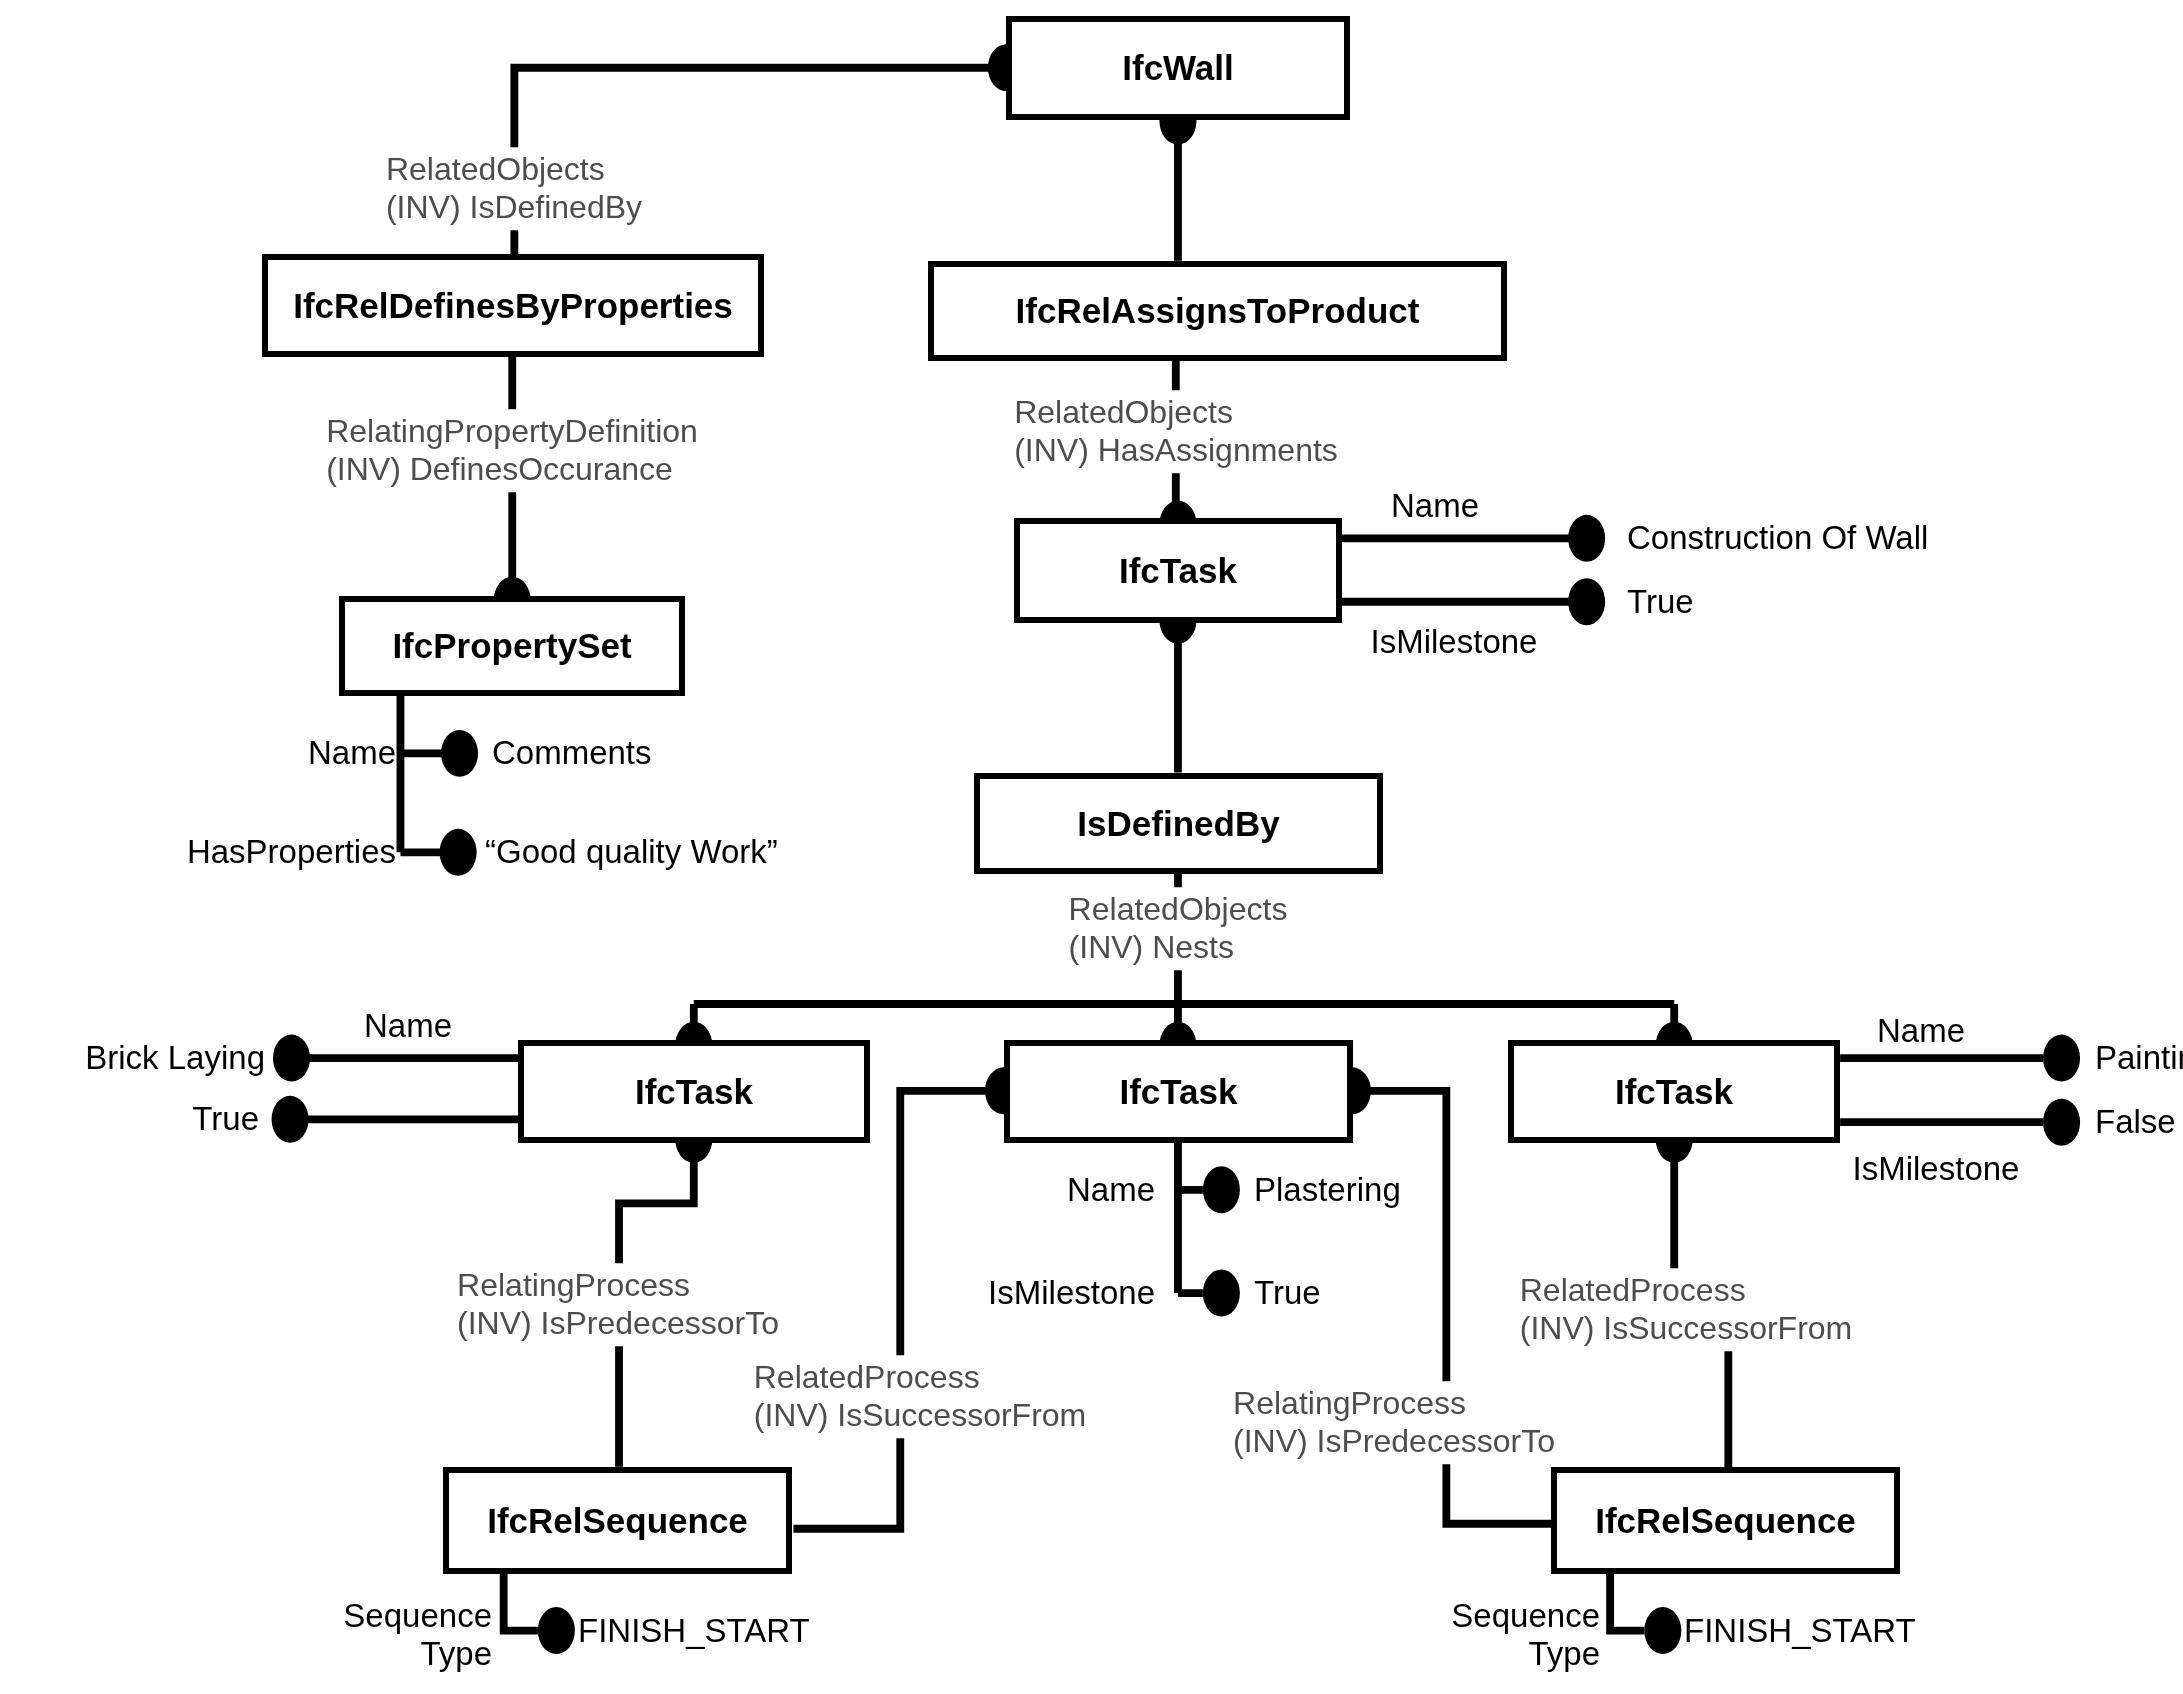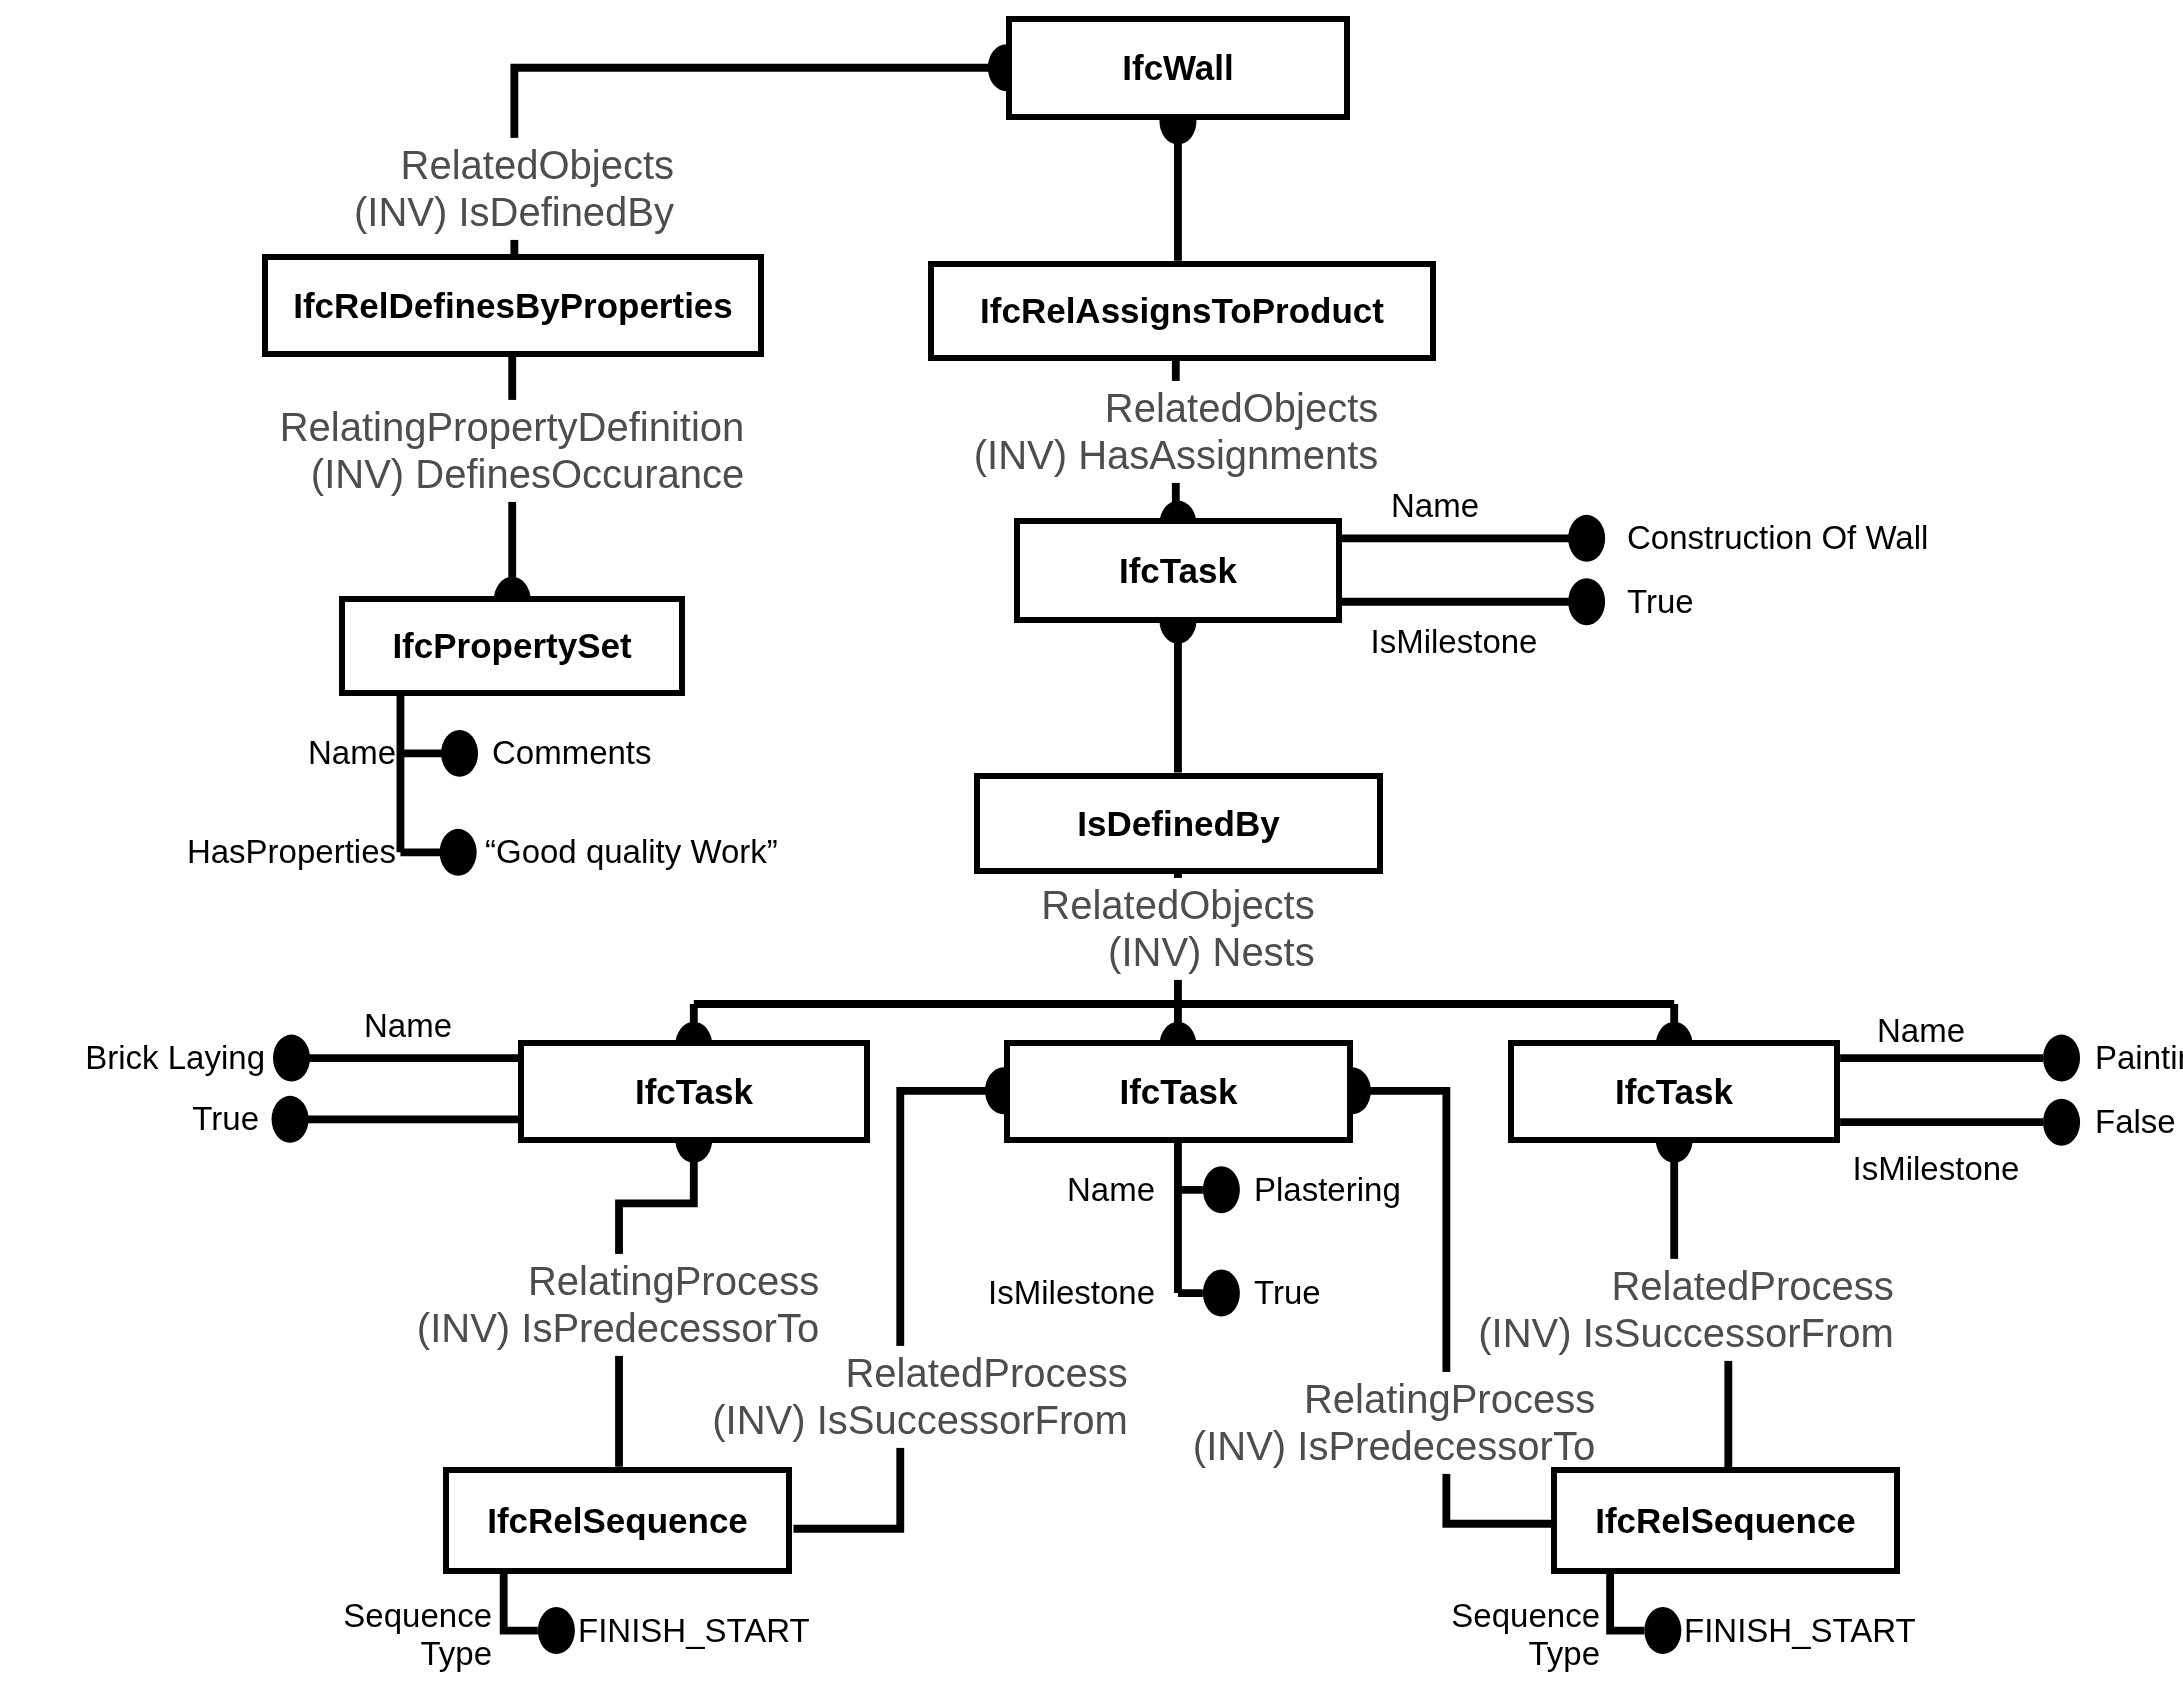"RelatedObjects" .rel-label { font-size: 40px -> 32px; text-align: right -> left }
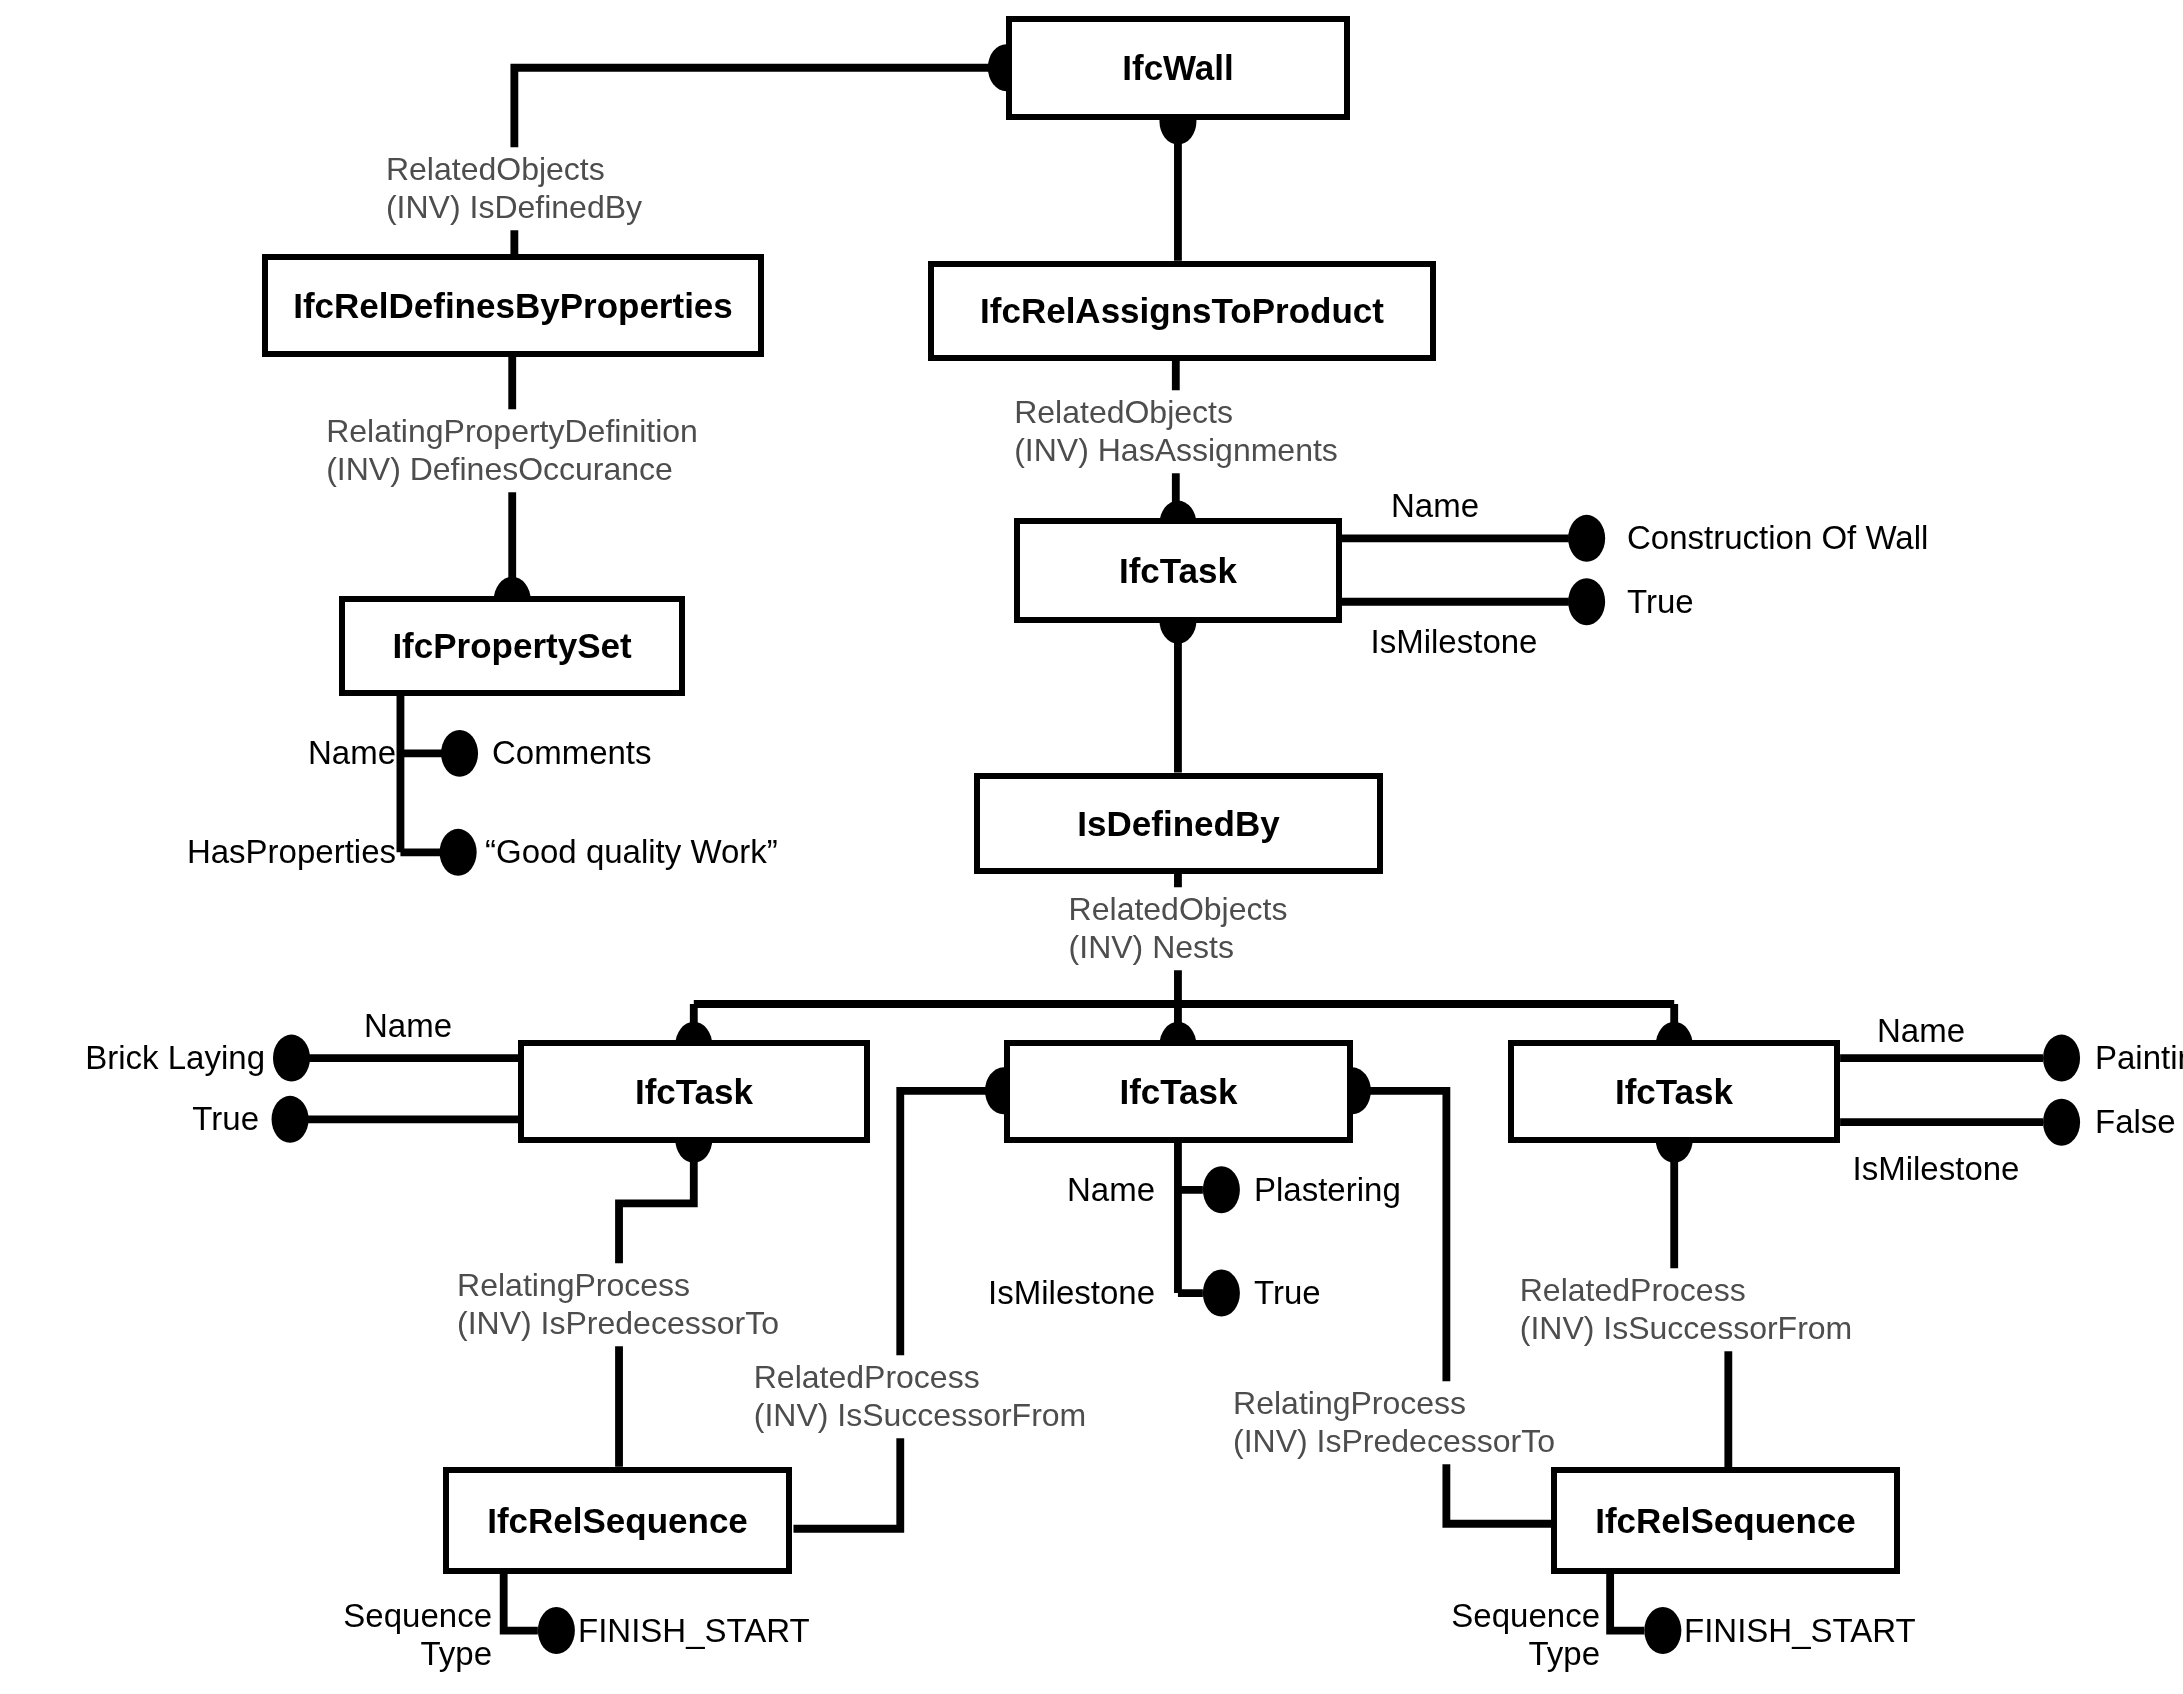"IfcRelAssignsToProduct" div.entity { width: 508px -> 579px }
